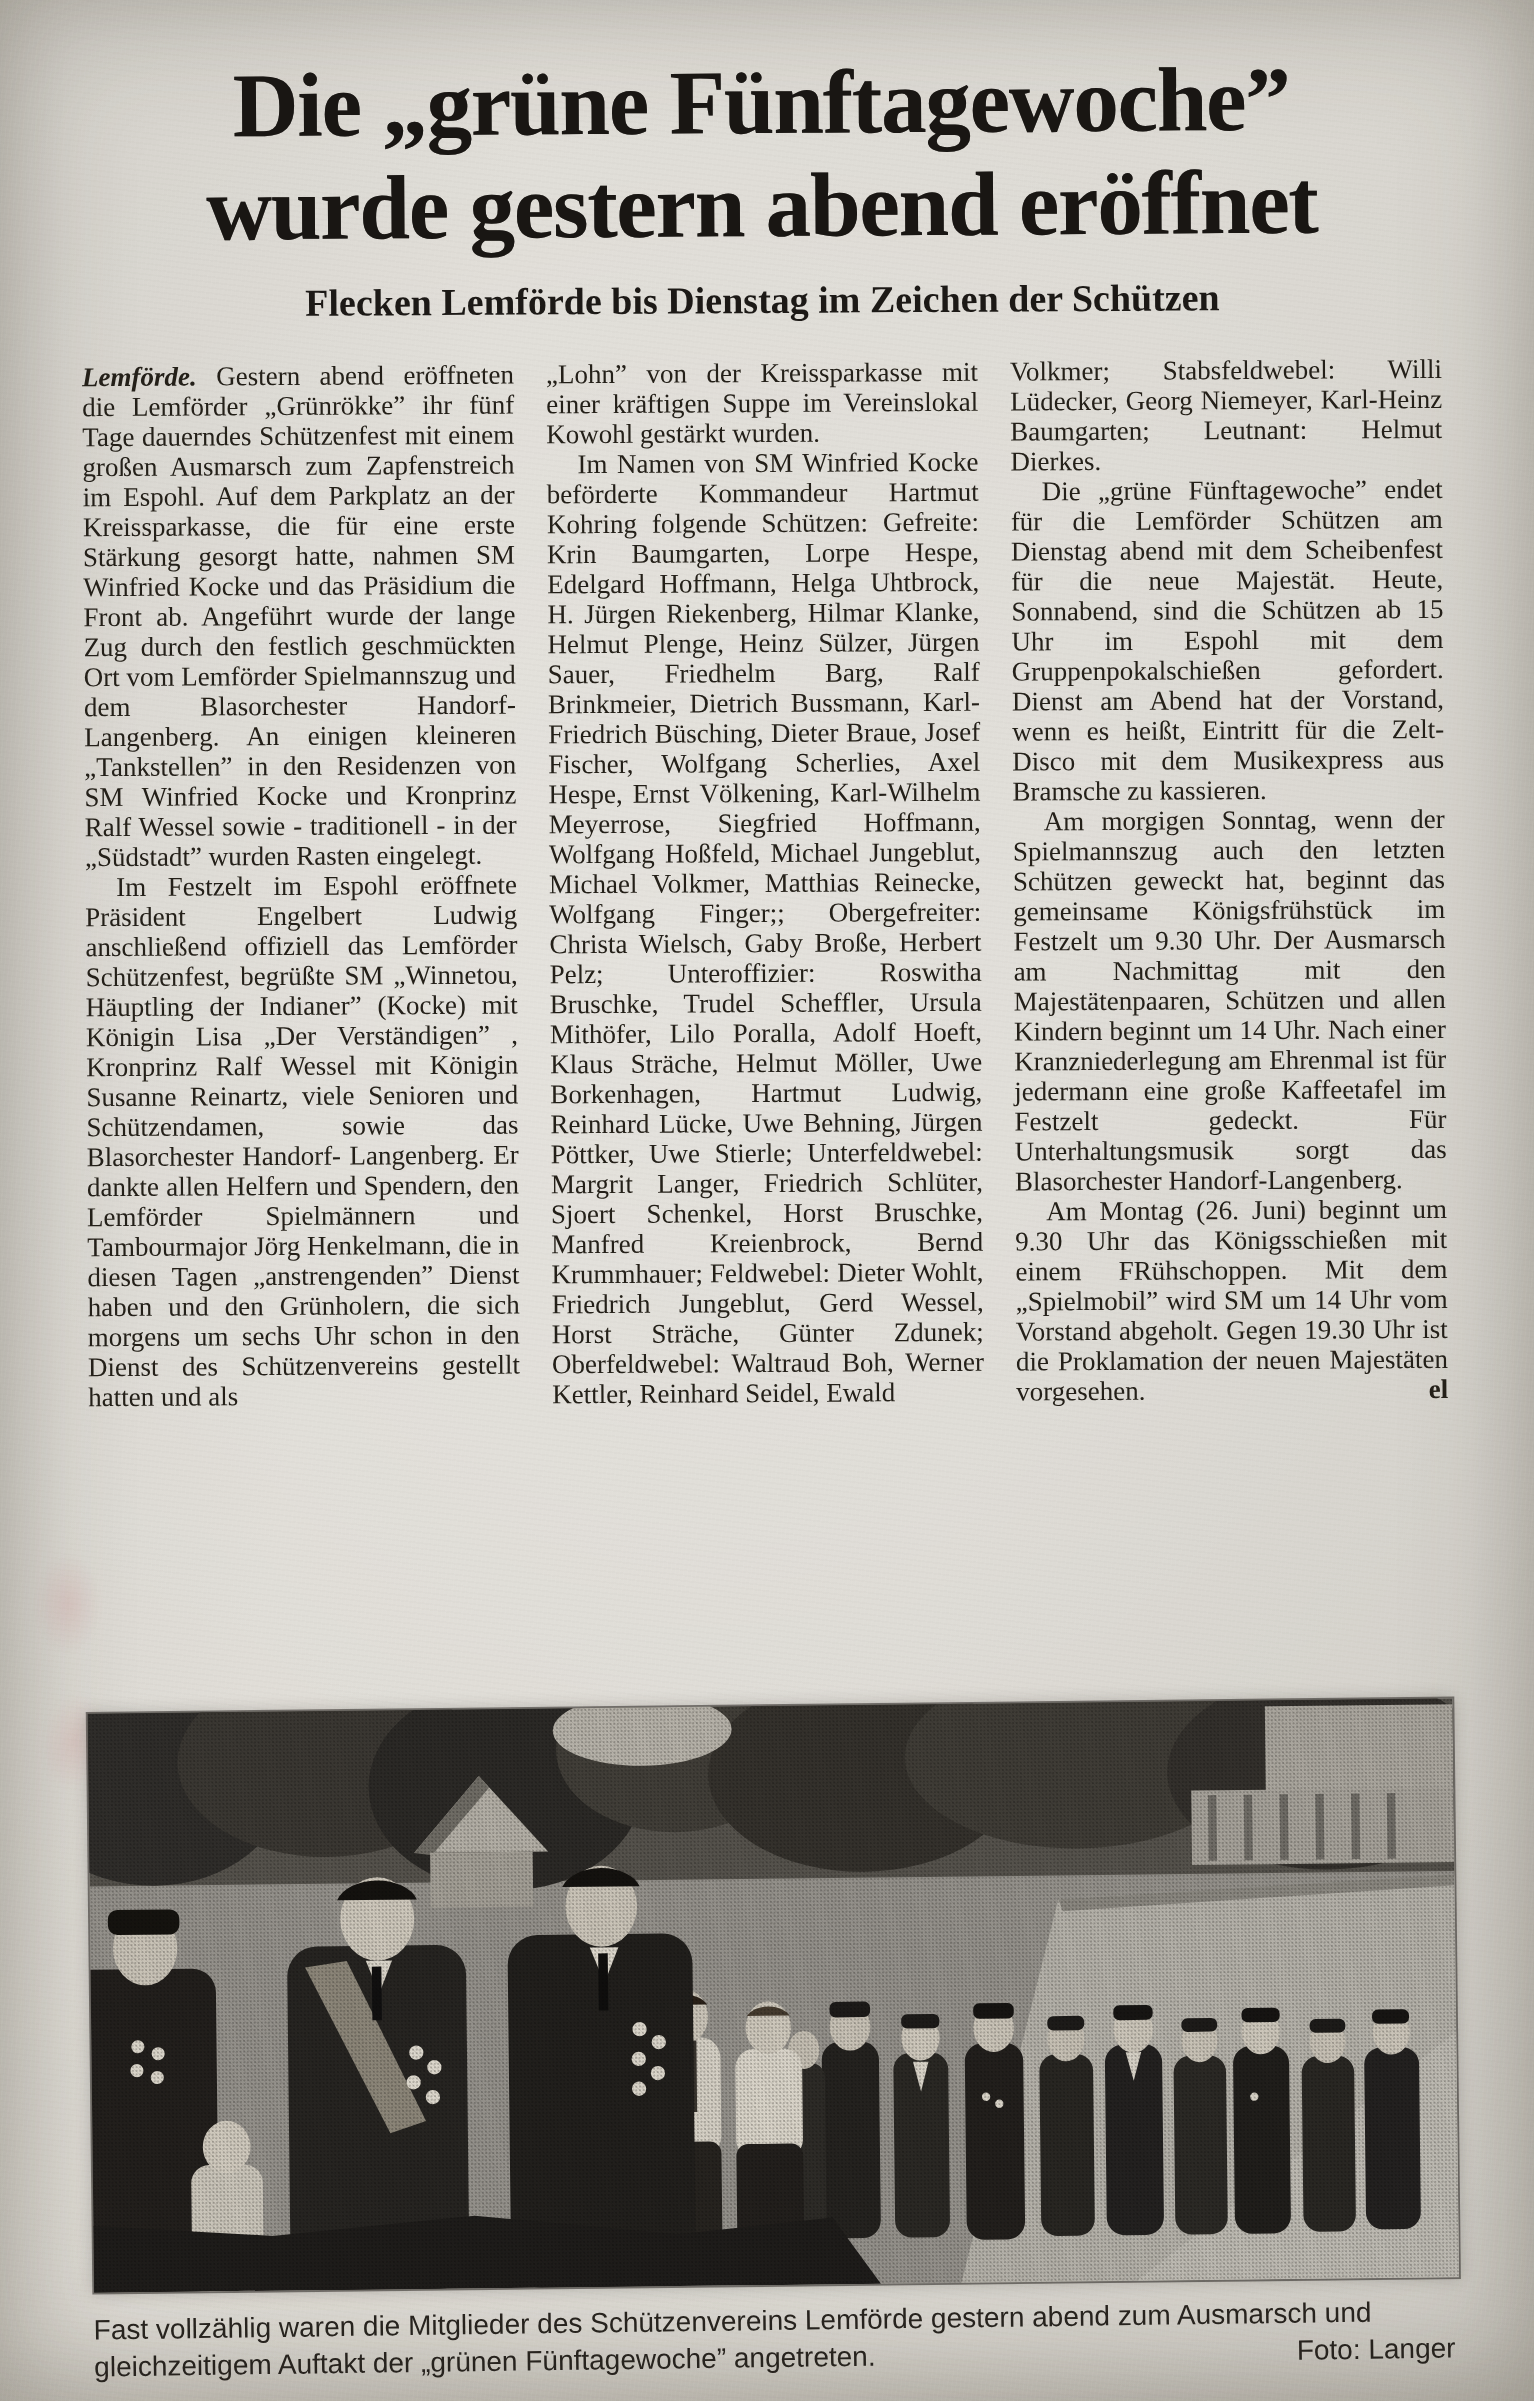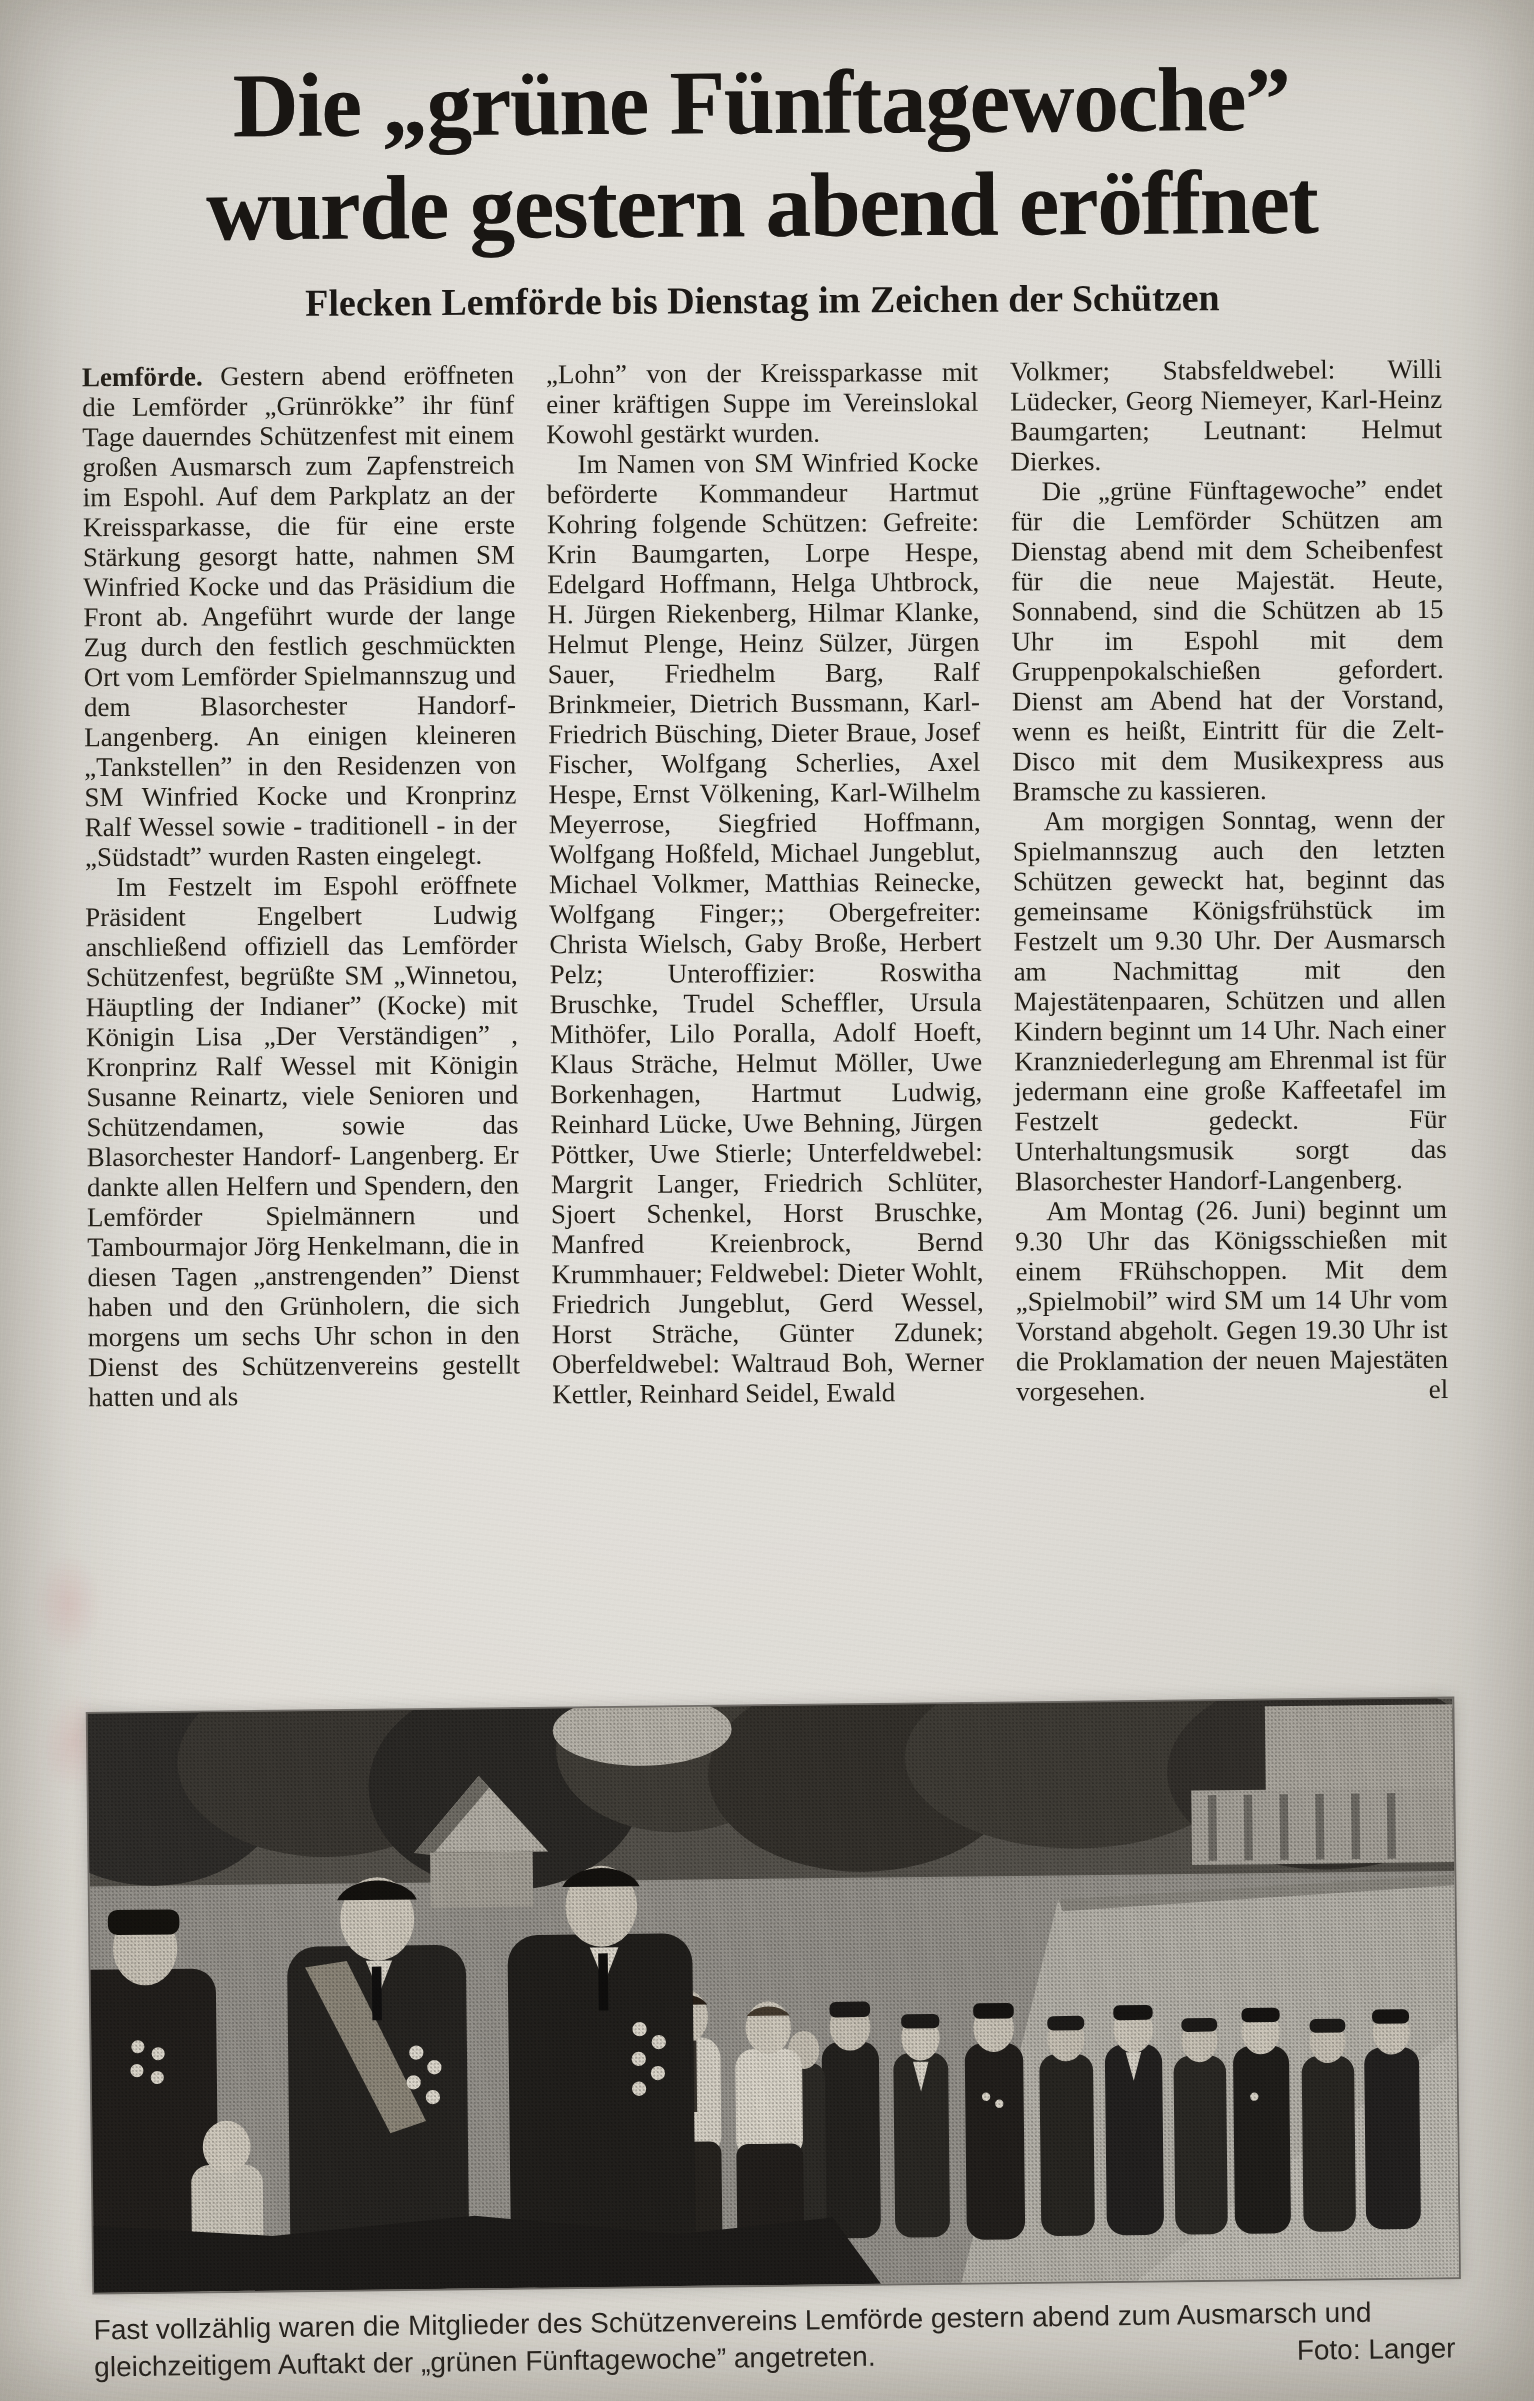"Lemförde." .lead-loc { font-style: none -> italic }
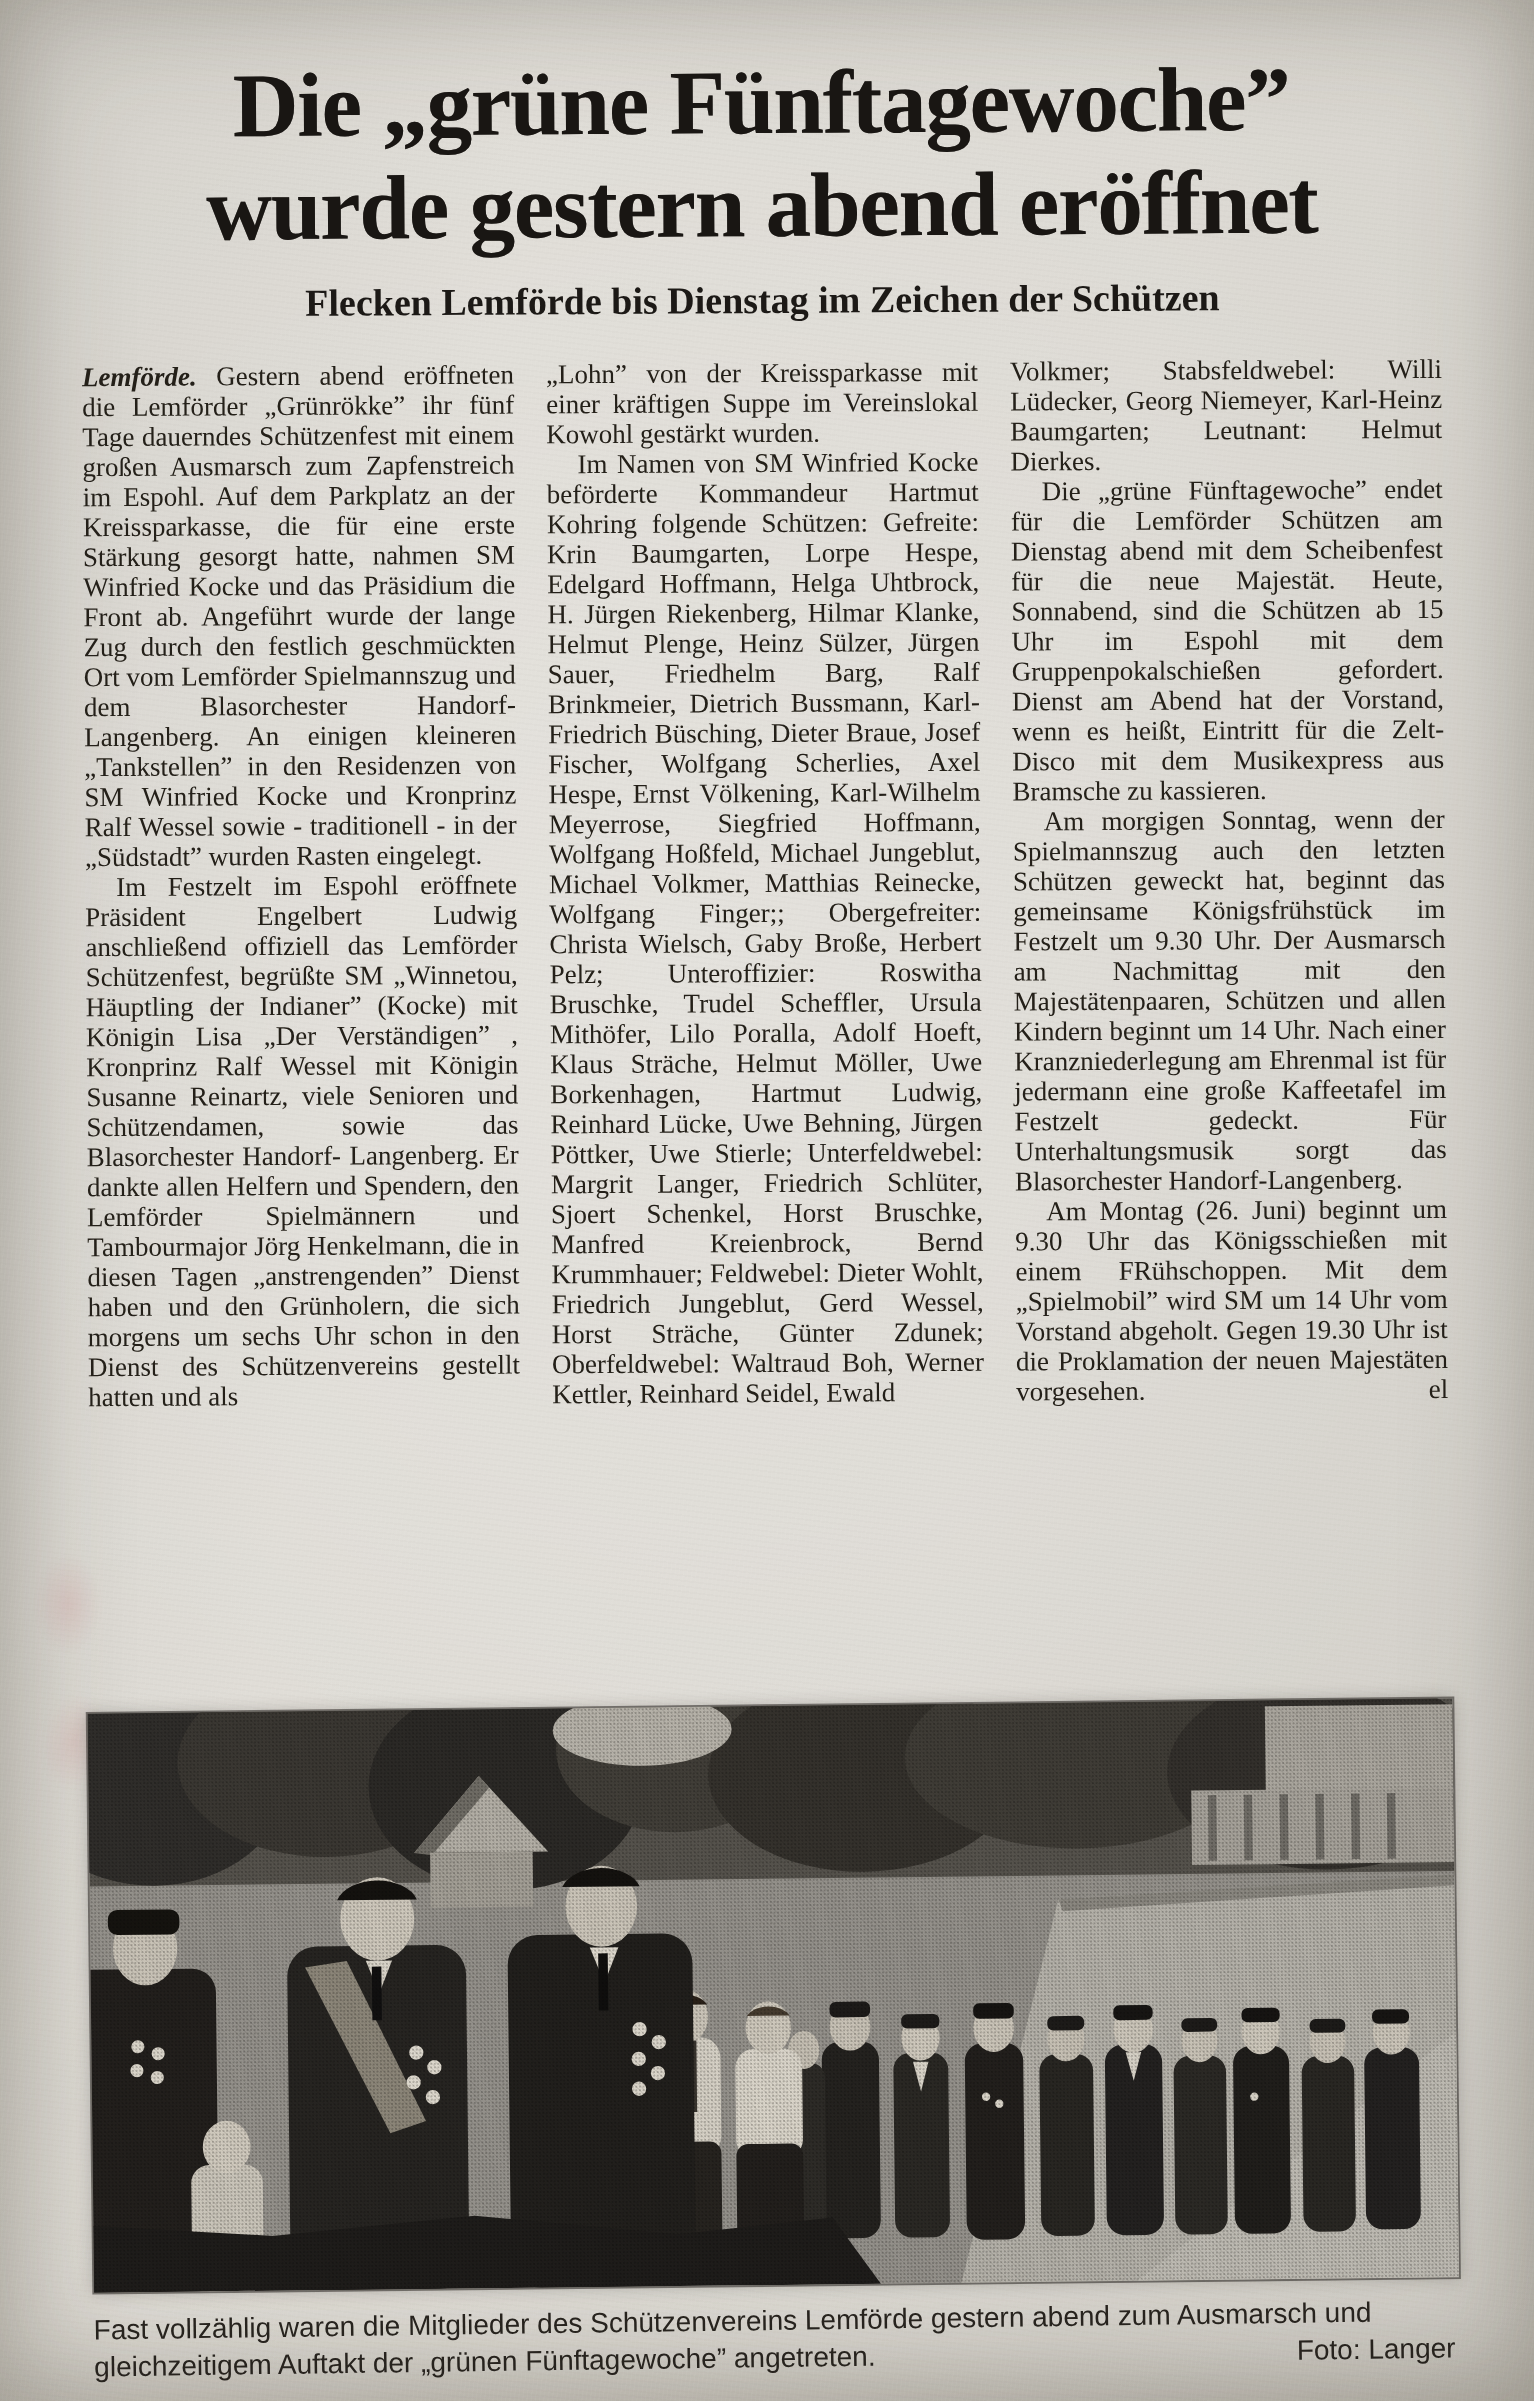"el" .byline { font-weight: normal -> bold }
